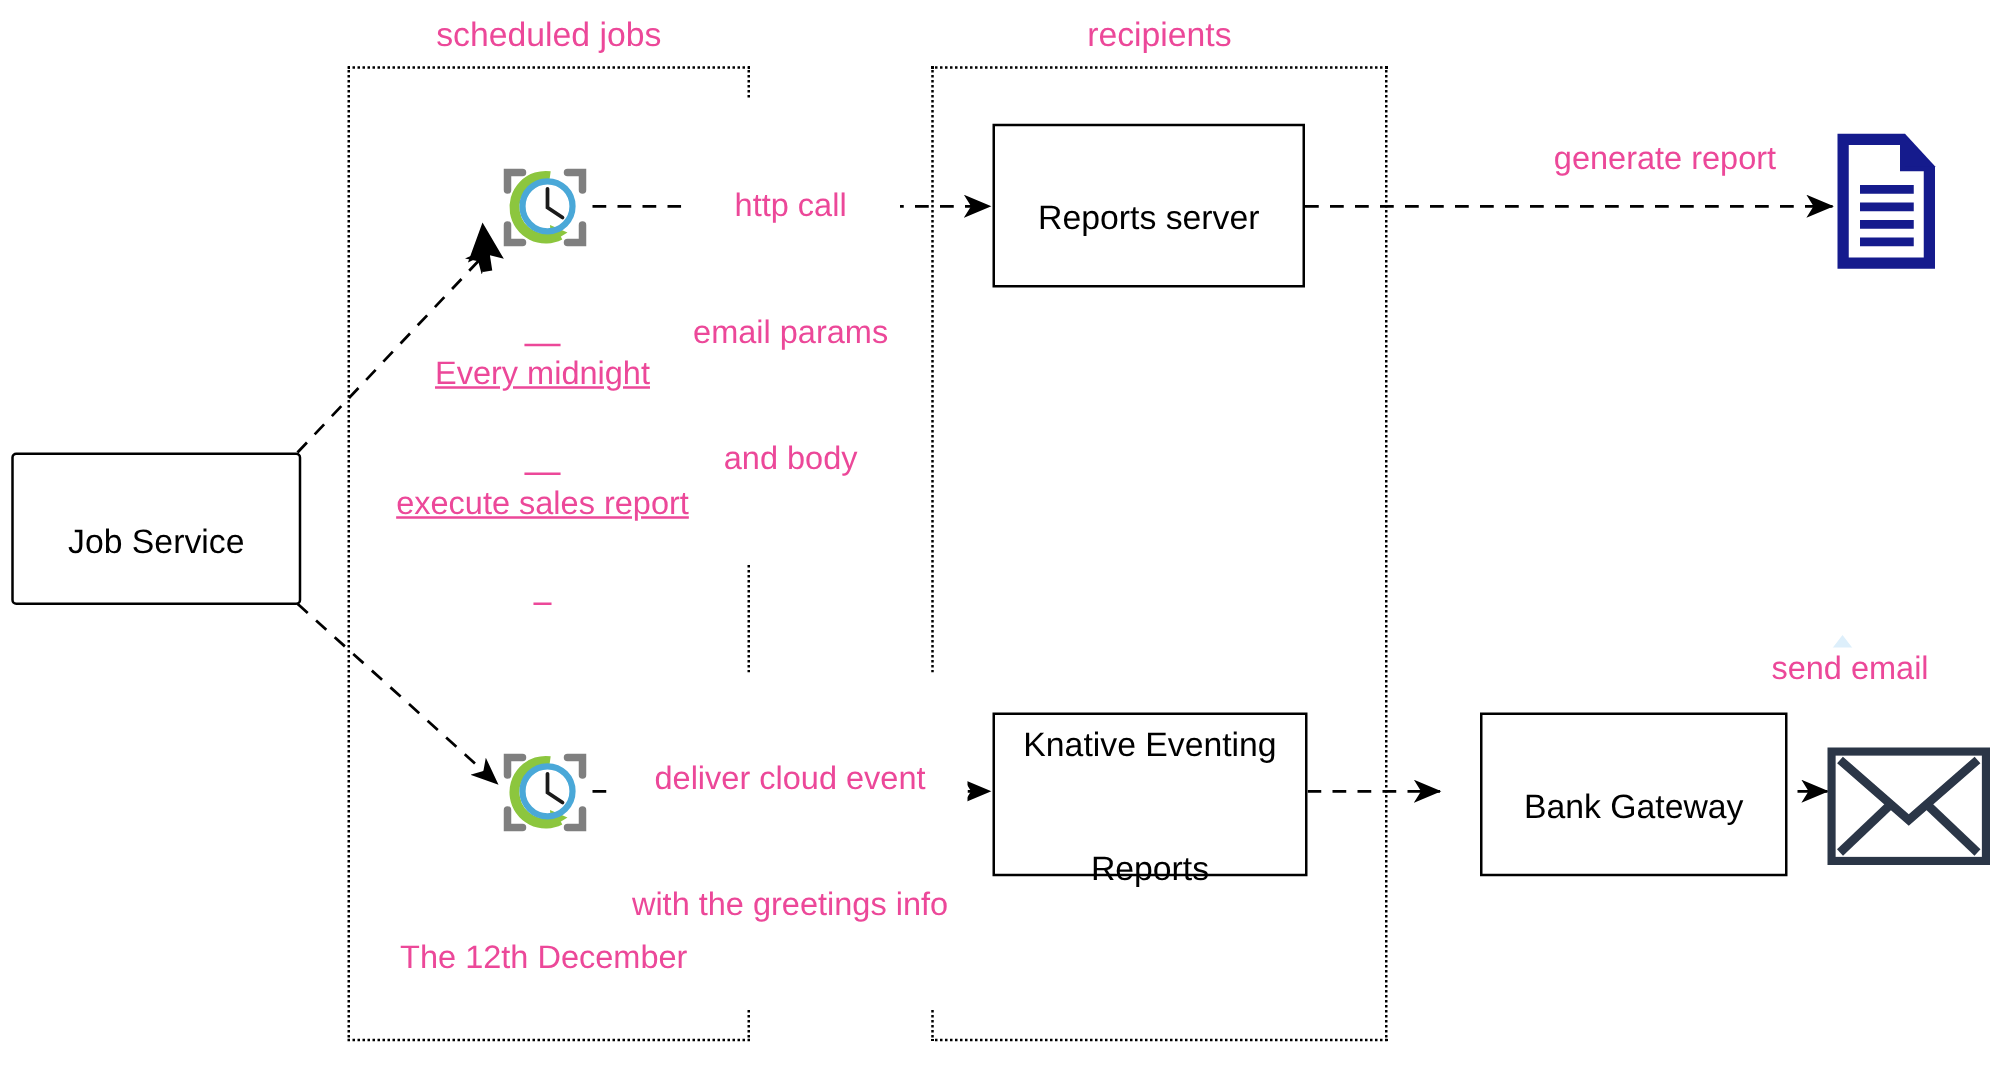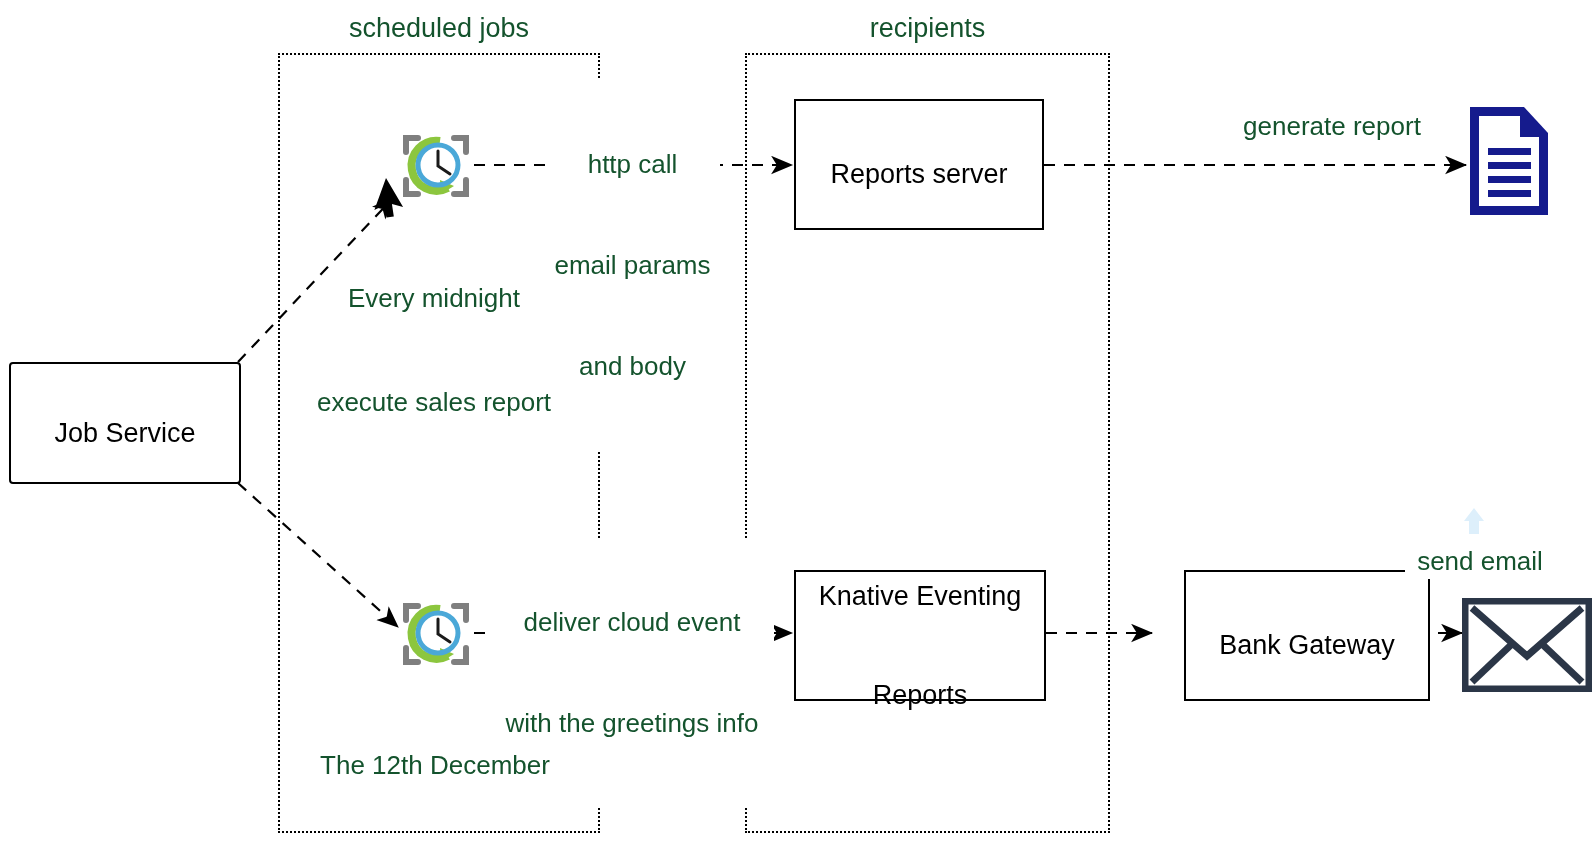"scheduled jobs" .txt { color: #14532d -> #ec4899 }
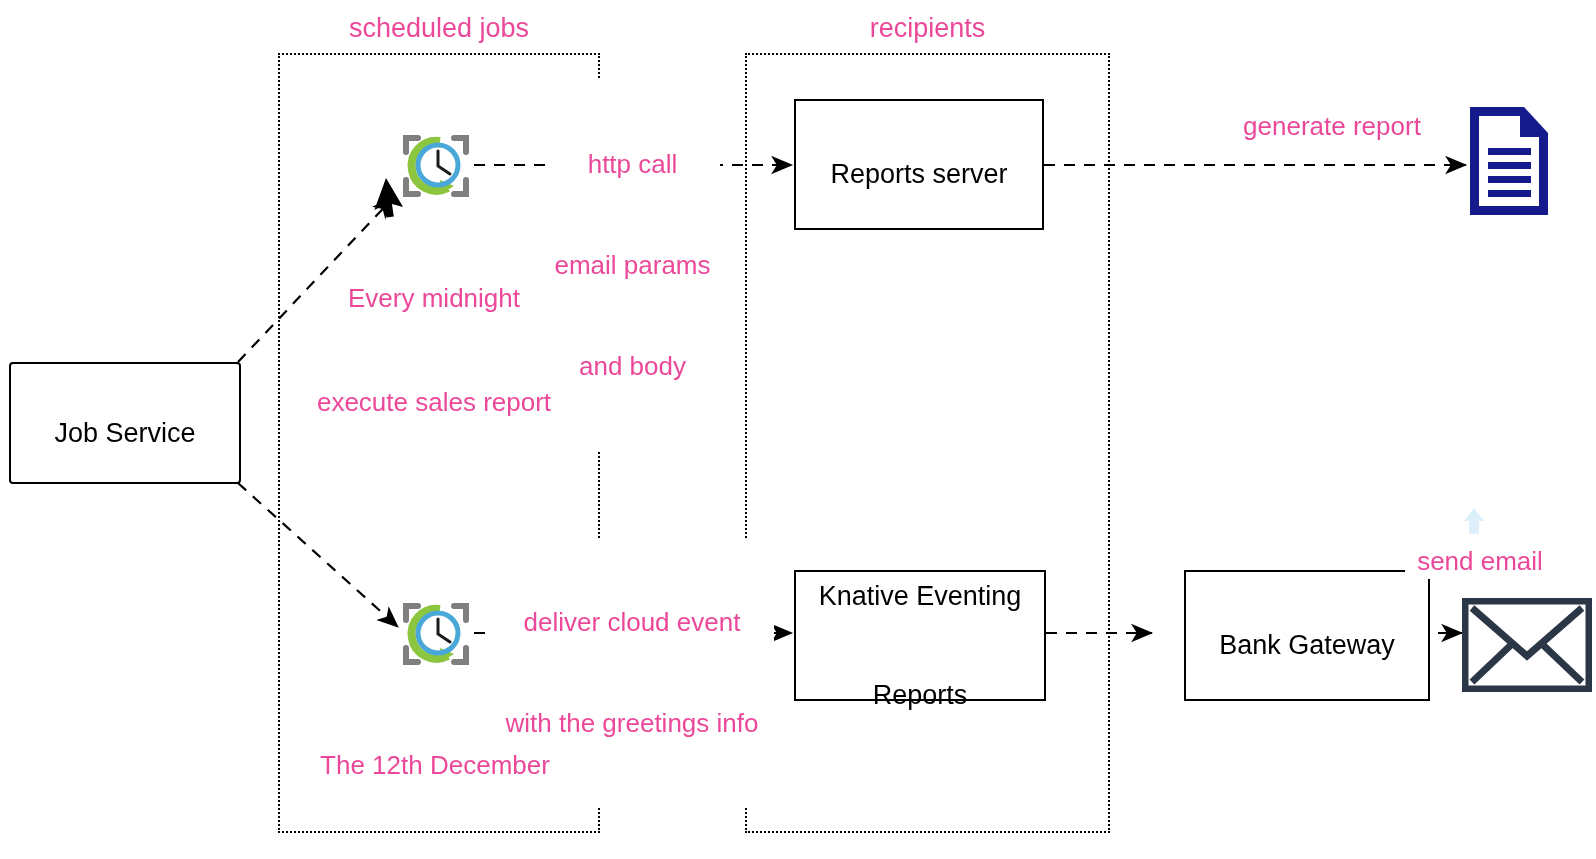"Every midnight" div.txt { text-decoration: none -> underline }
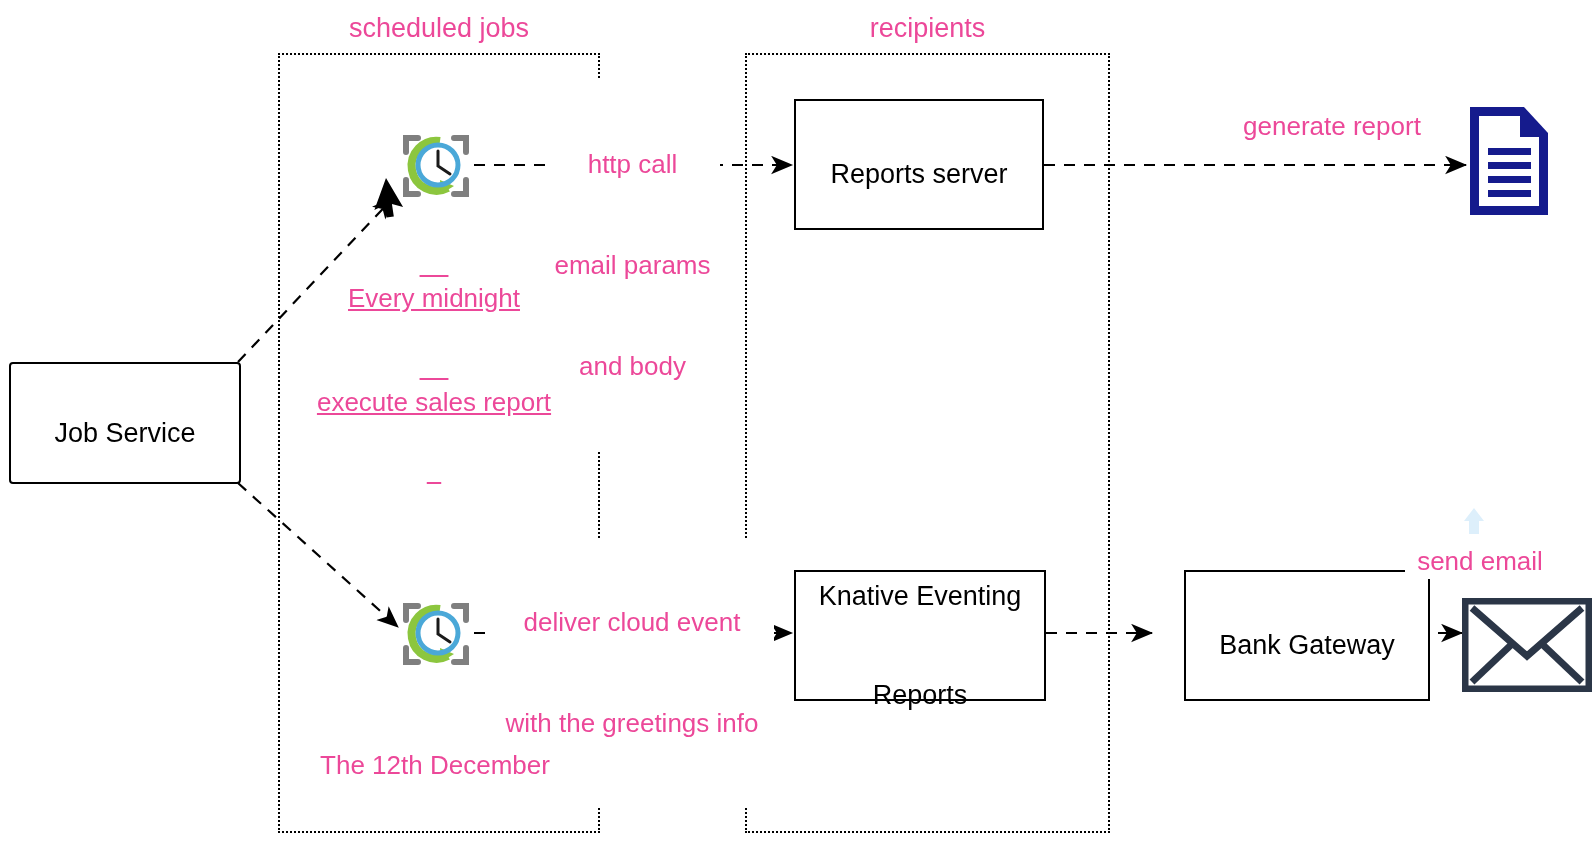"send email" div.txt { top: 545px -> 518px }
